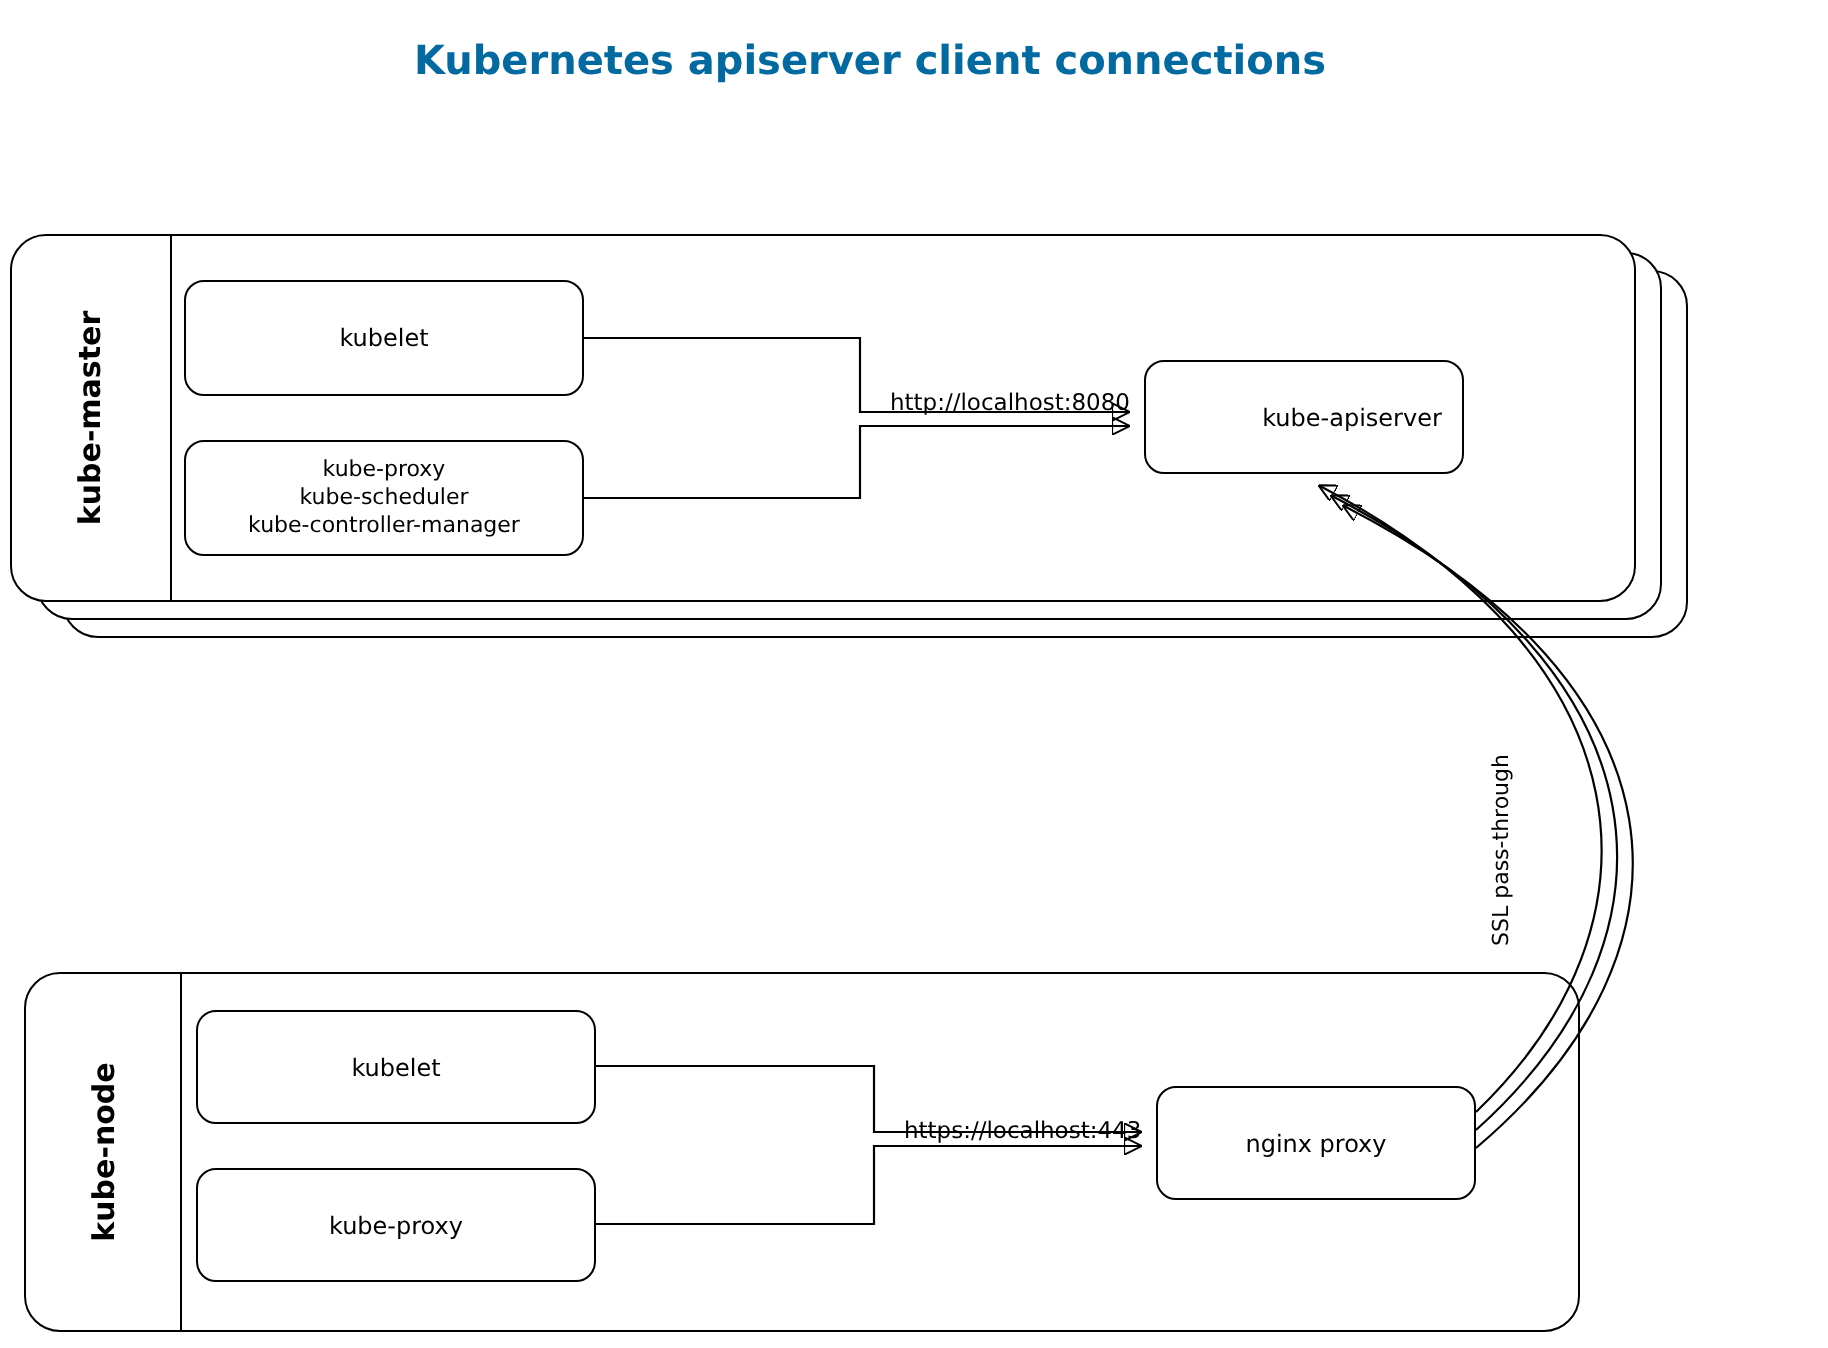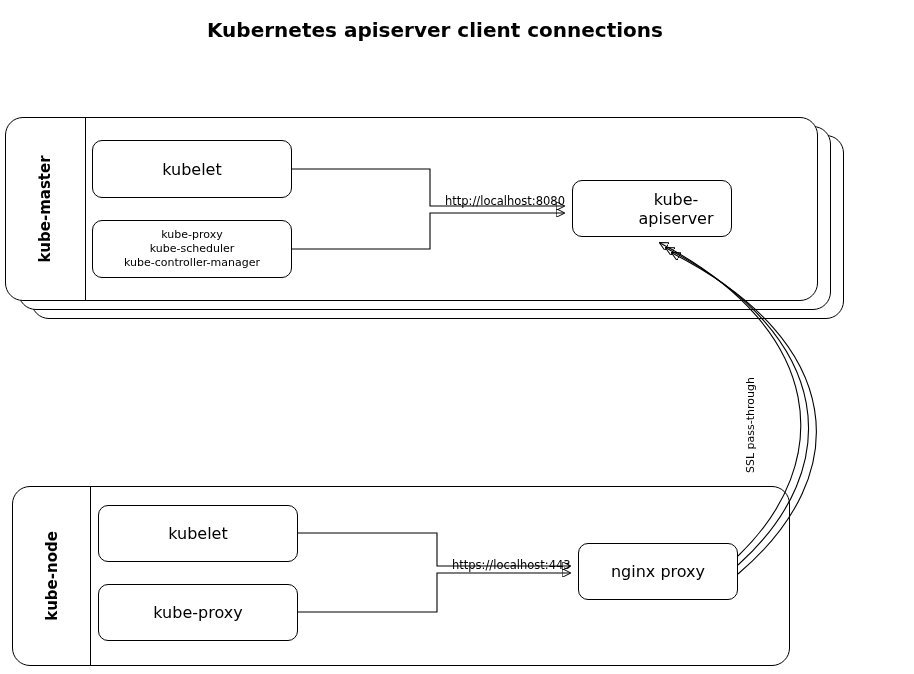"Kubernetes apiserver client connections" .title { color: #000000 -> #0369a1 }
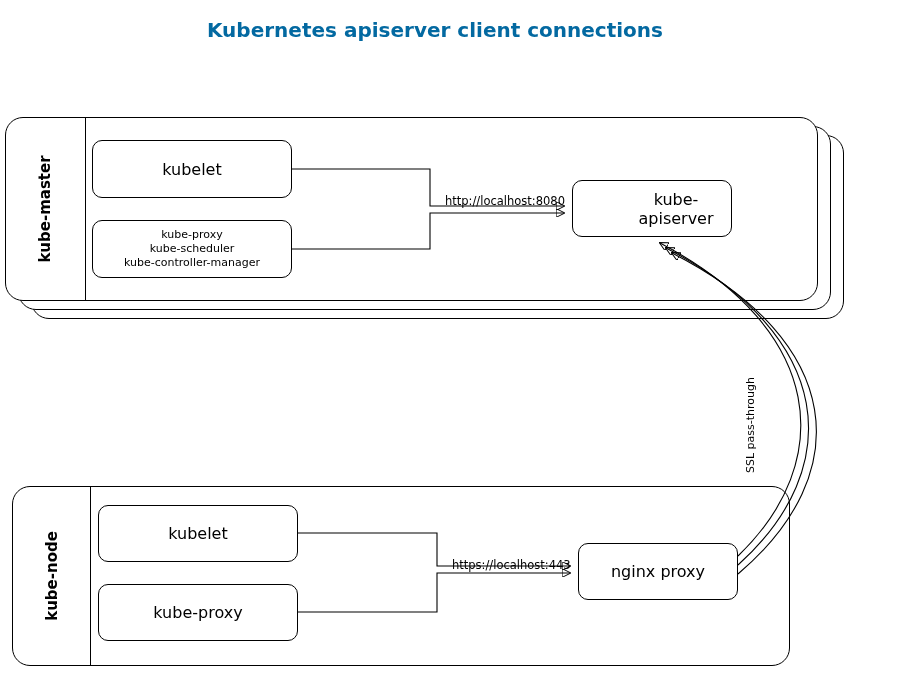"kubelet" .box { font-size: 16px -> 12px }
